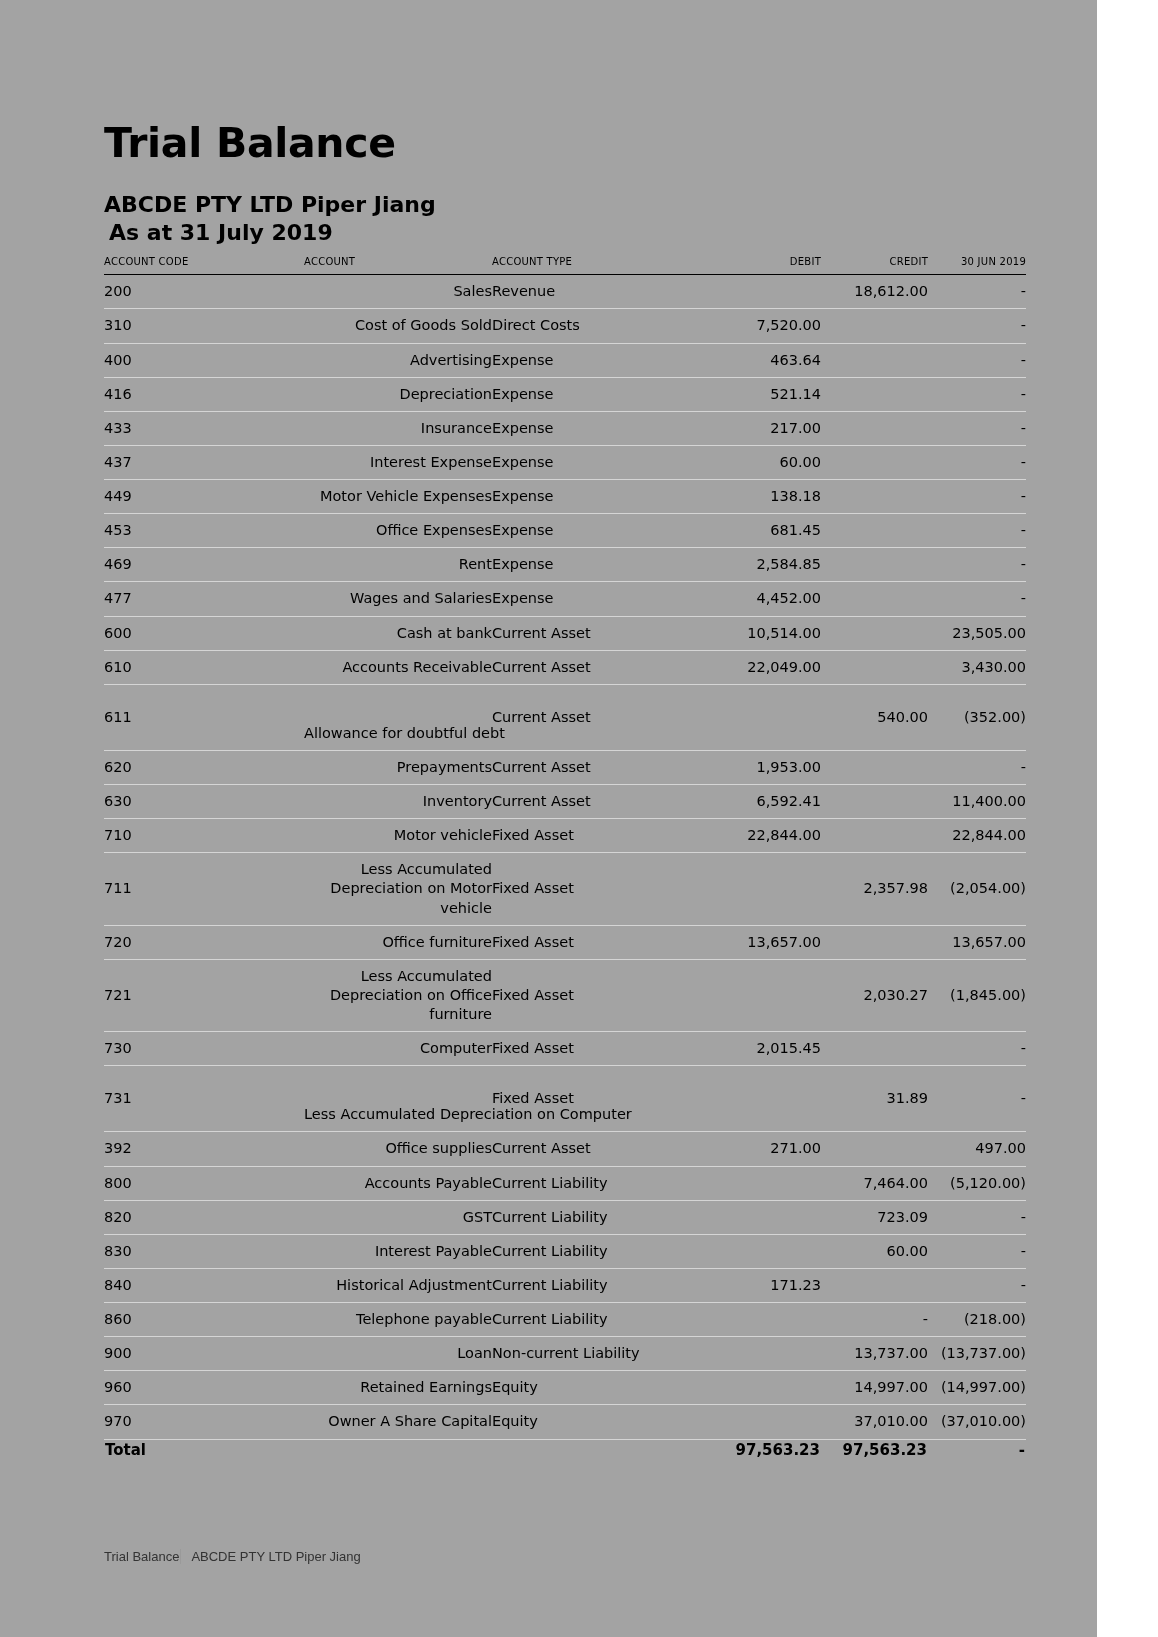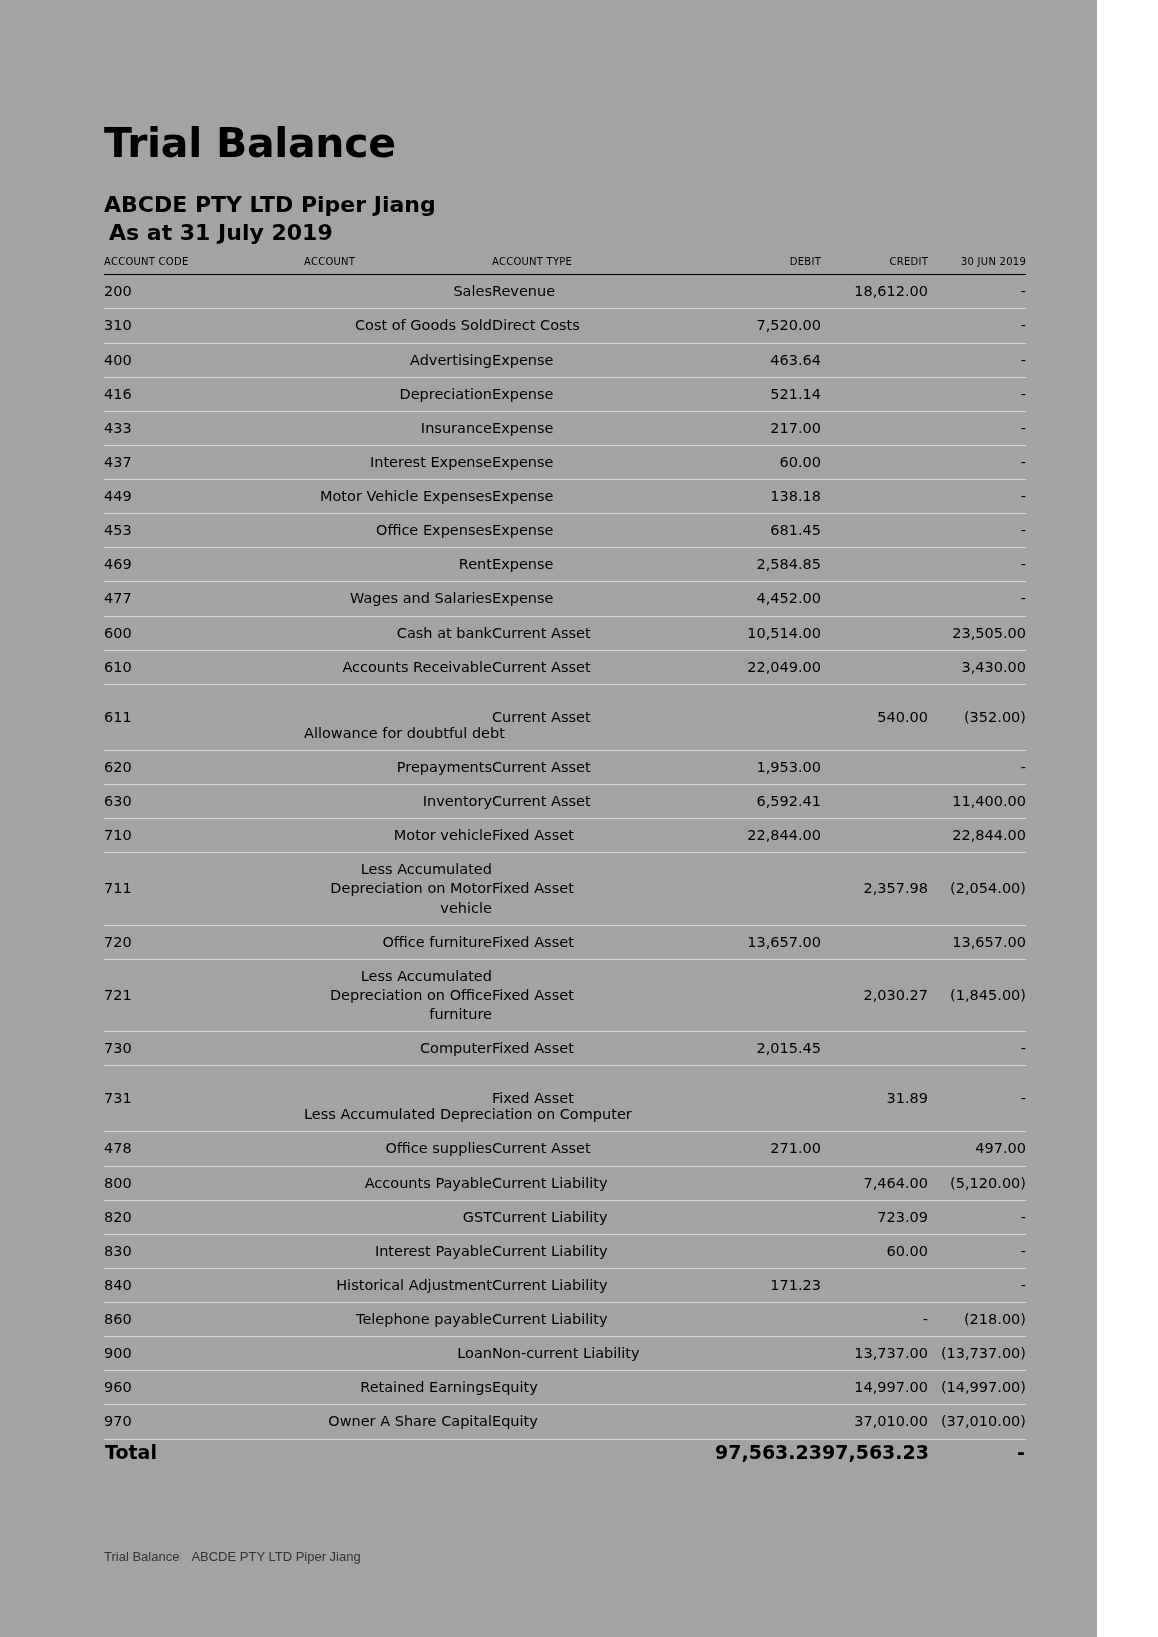"478" td.ta-l { text: 478 -> 392 }
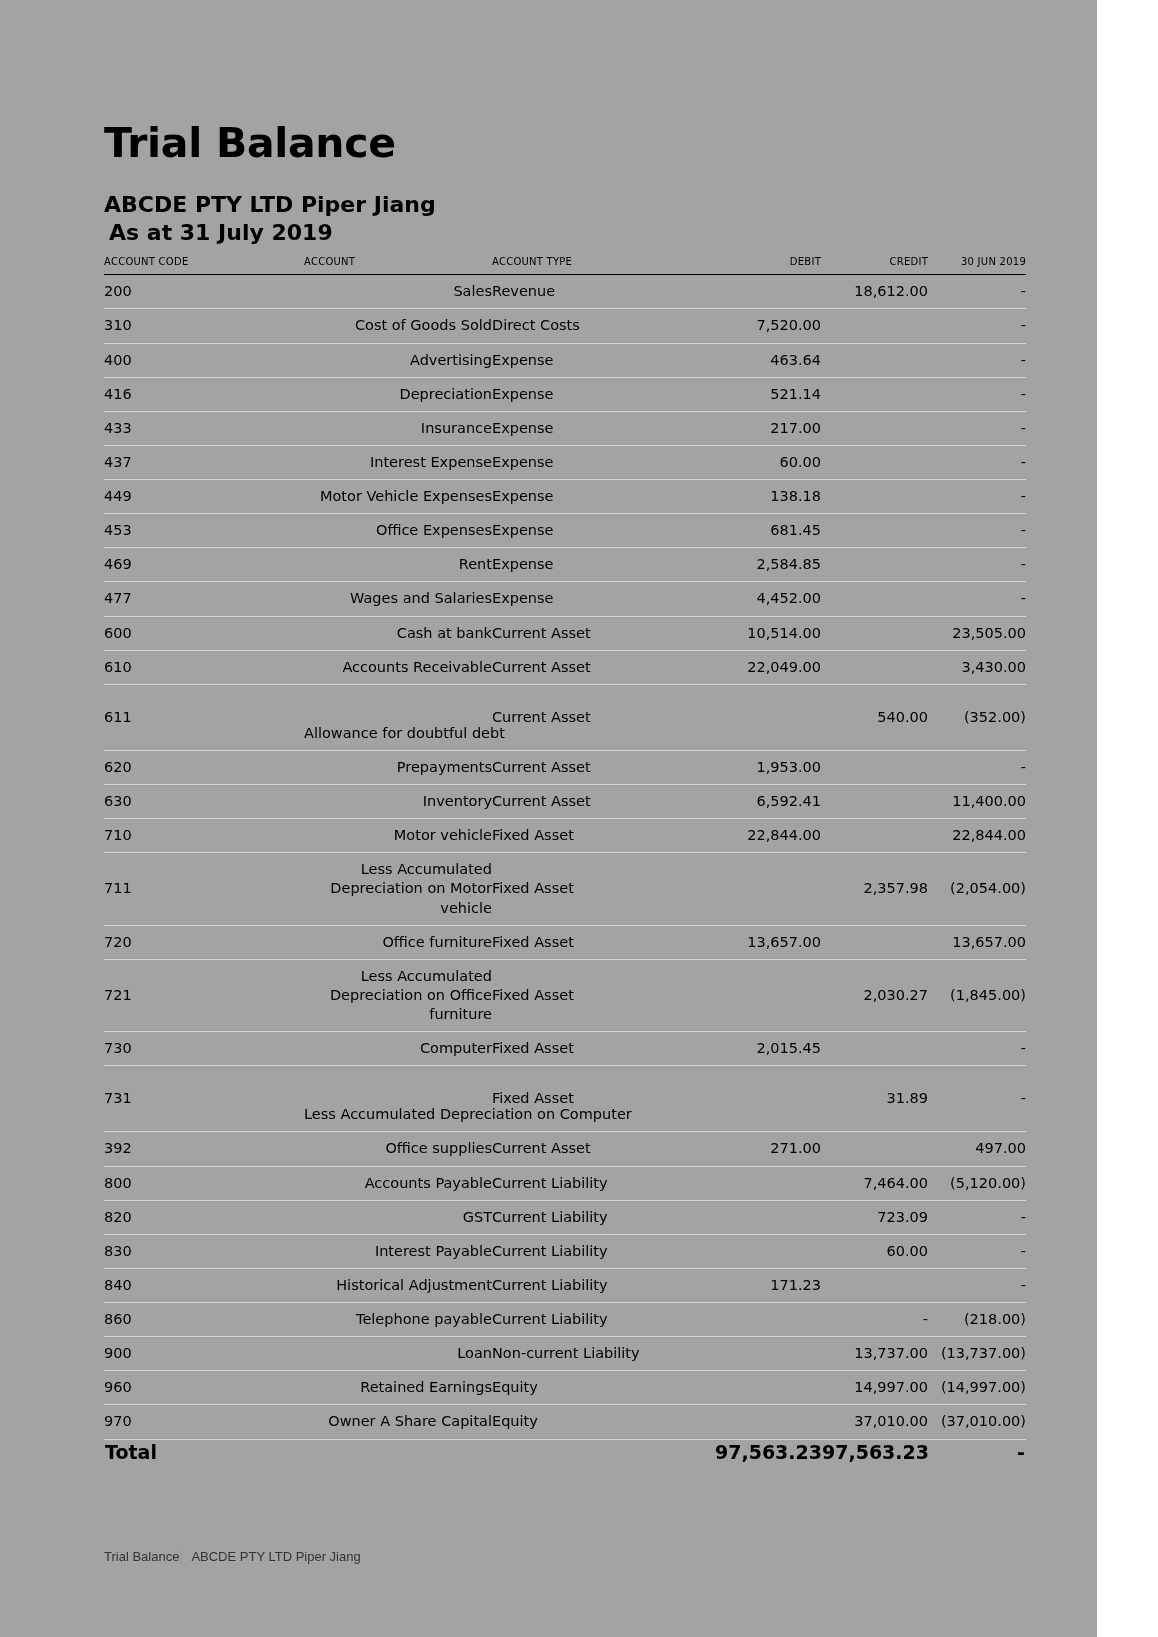"Total" tr.total-row td { font-size: 19px -> 15px }
